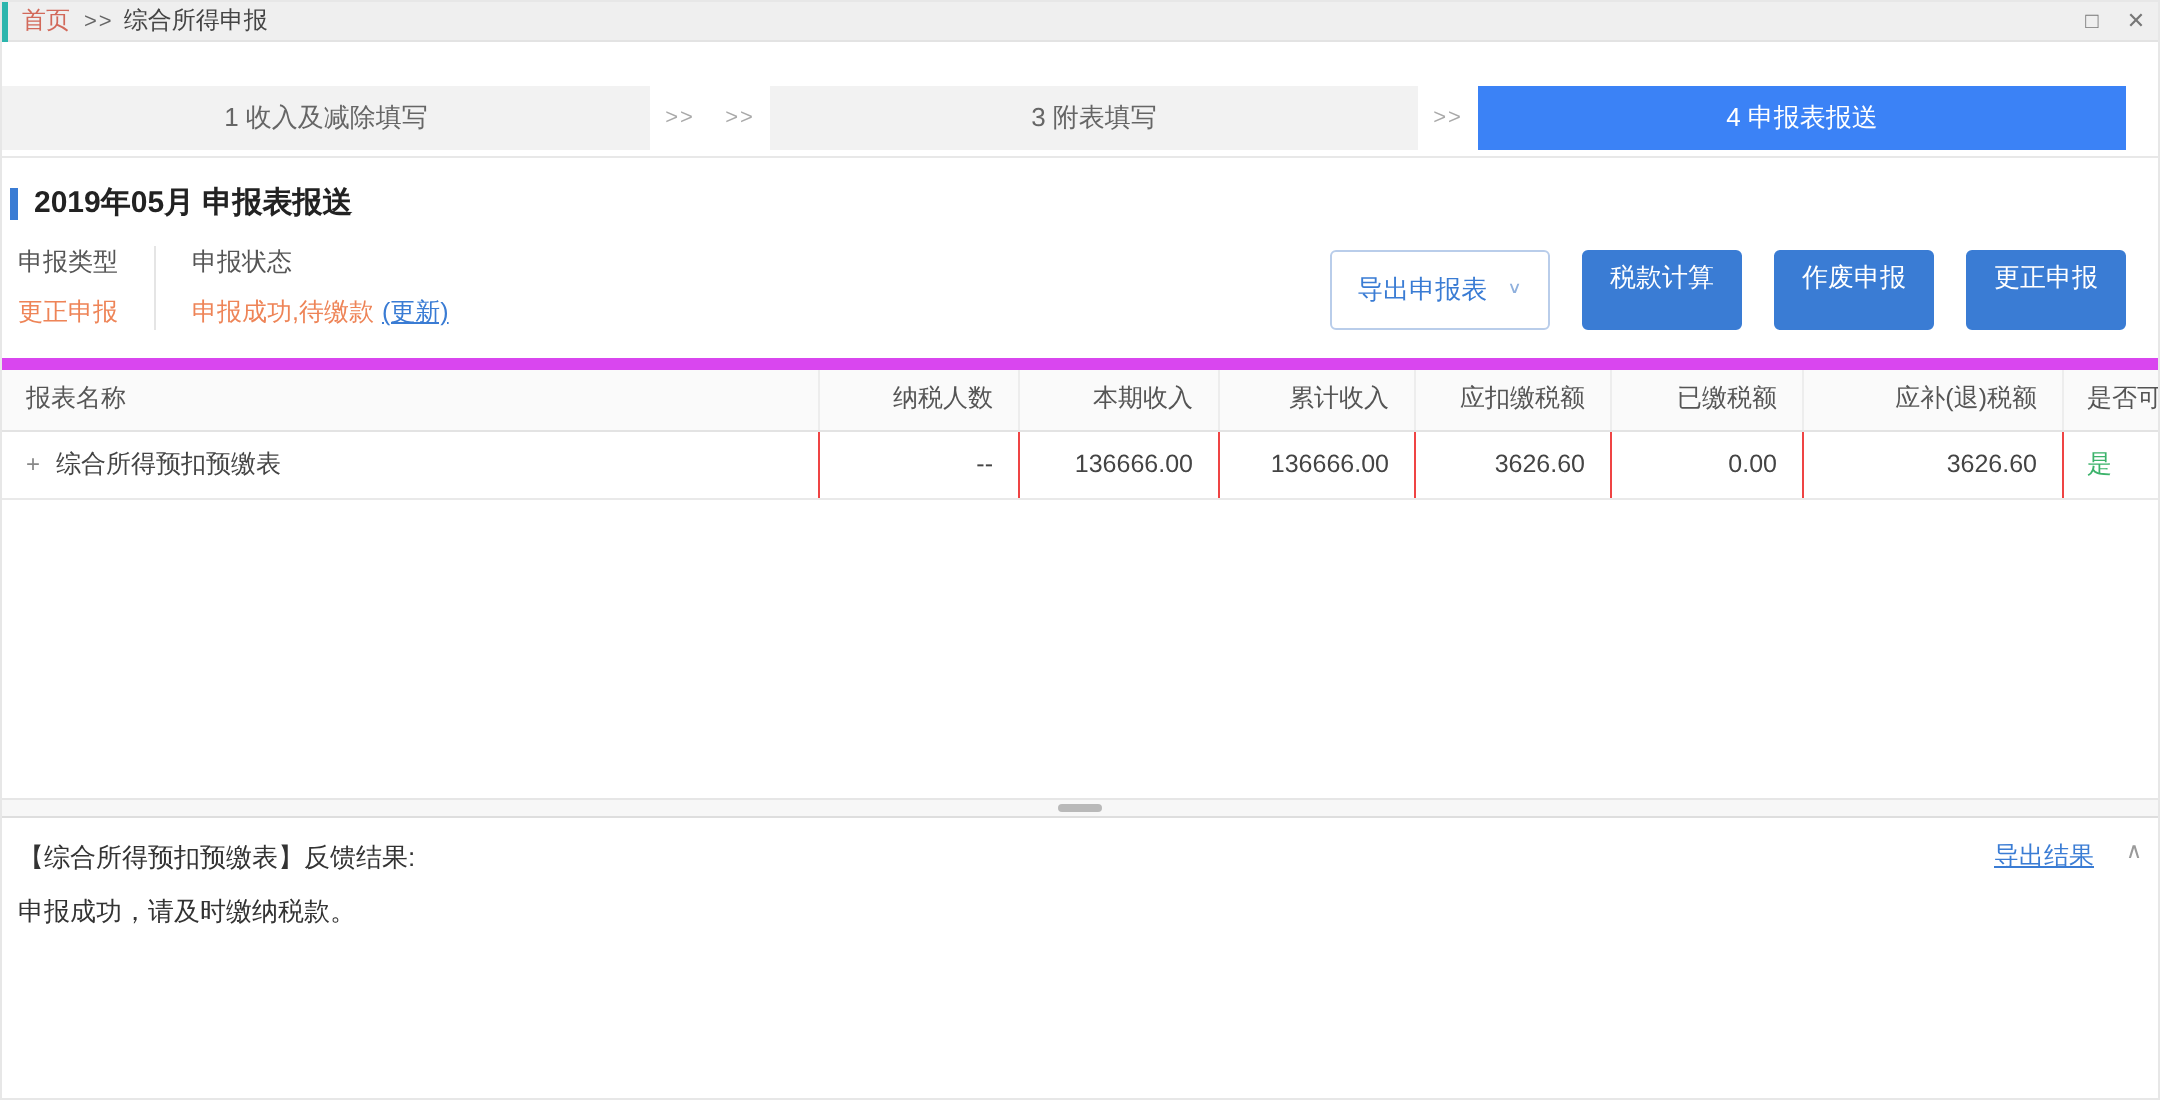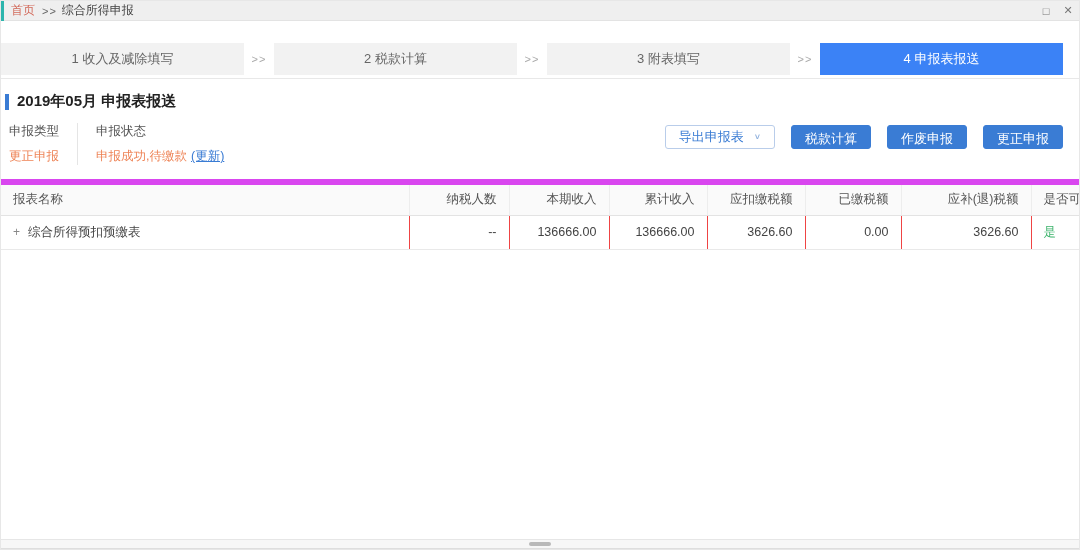"2 税款计算" div.step { html: <div>2 税款计算</div> -> none }
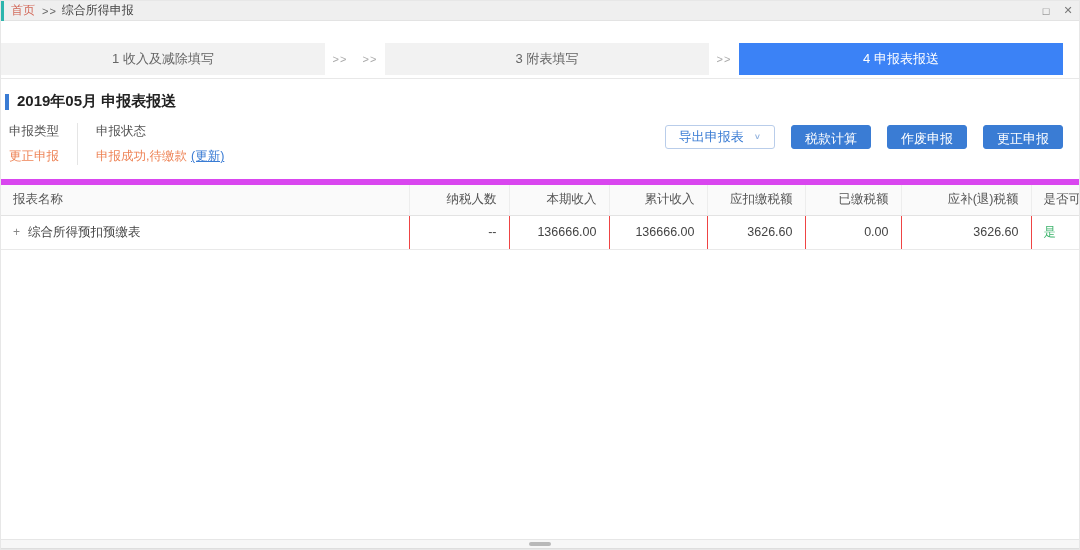"导出申报表" .btn { height: 24px -> 40px }
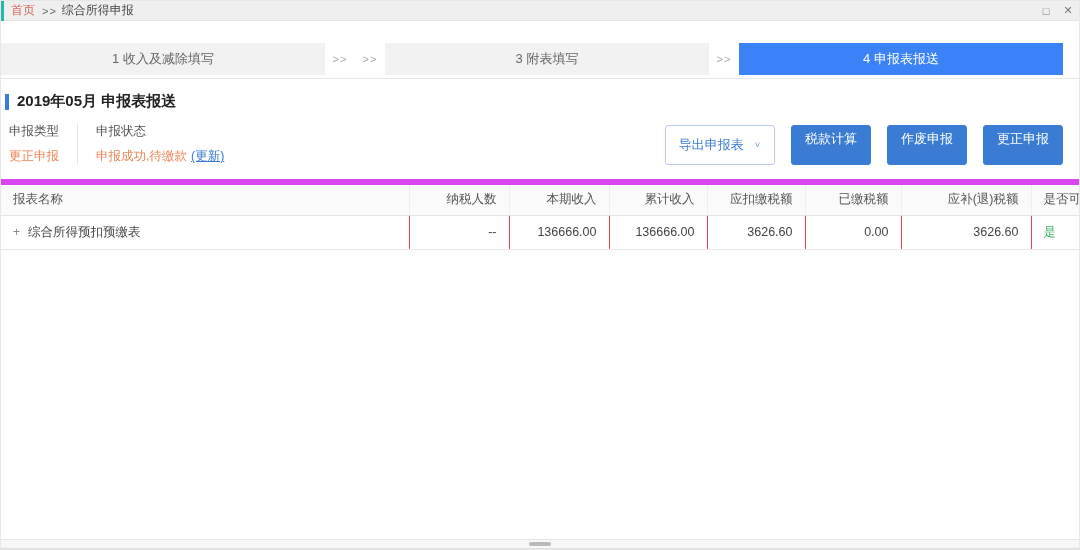"【综合所得预扣预缴表】反馈结果:" div.feedback { html: none -> <div> <div> <span>【综合所得预扣预缴表】反馈结果:</span> <div></div> <span>导出结果</span> </div> <span>∧</span> <div>申报成功，请及时缴纳税款。</div> </div> }
